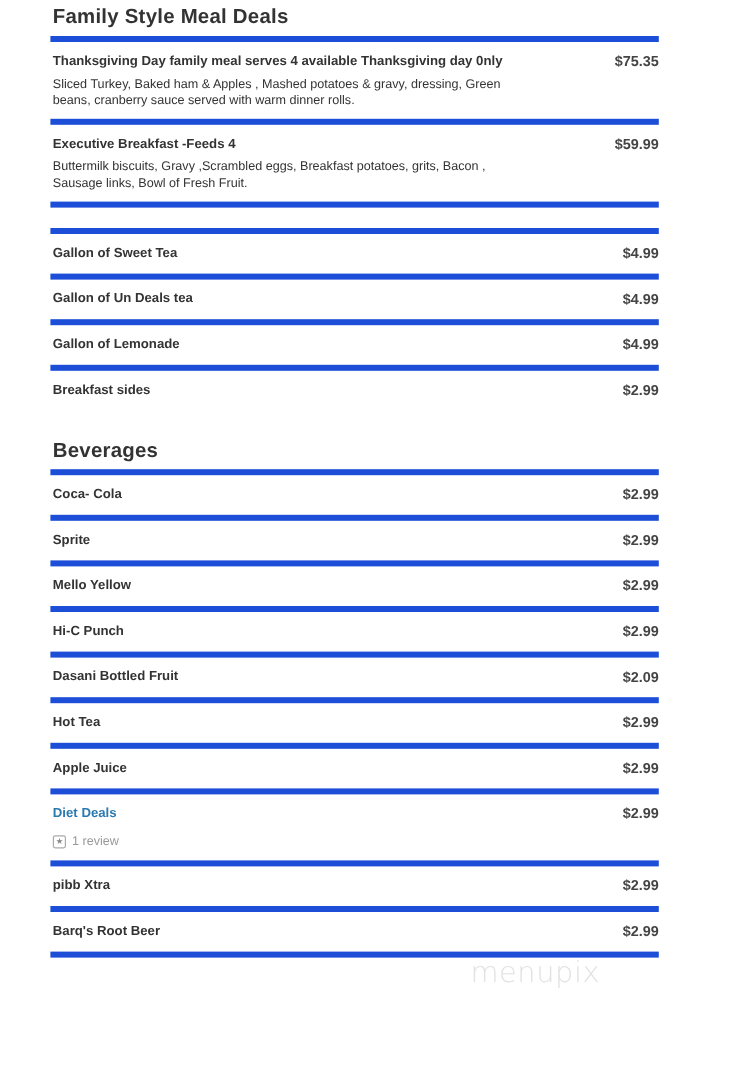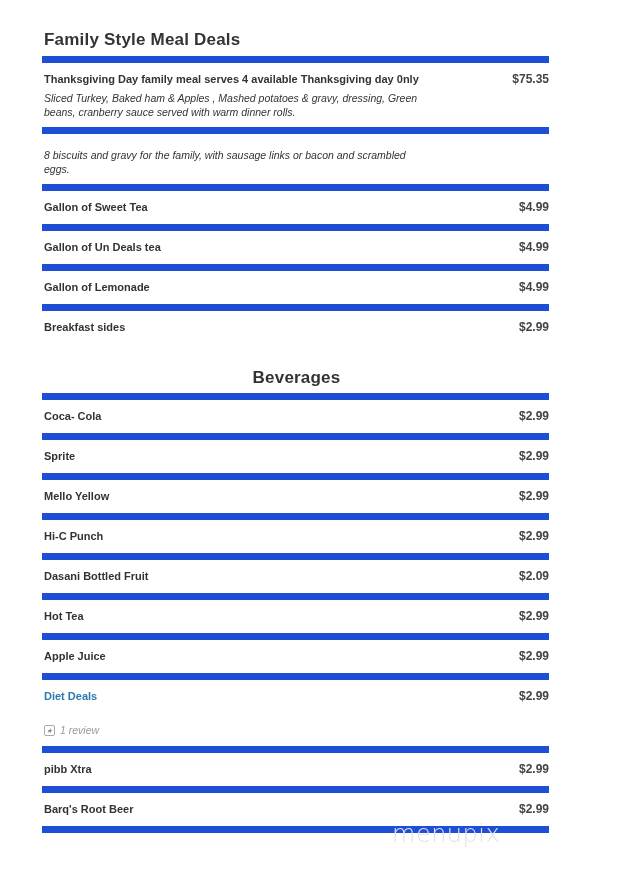"Family Style Meal Deals" .section-title { padding-top: 30px -> 4px }
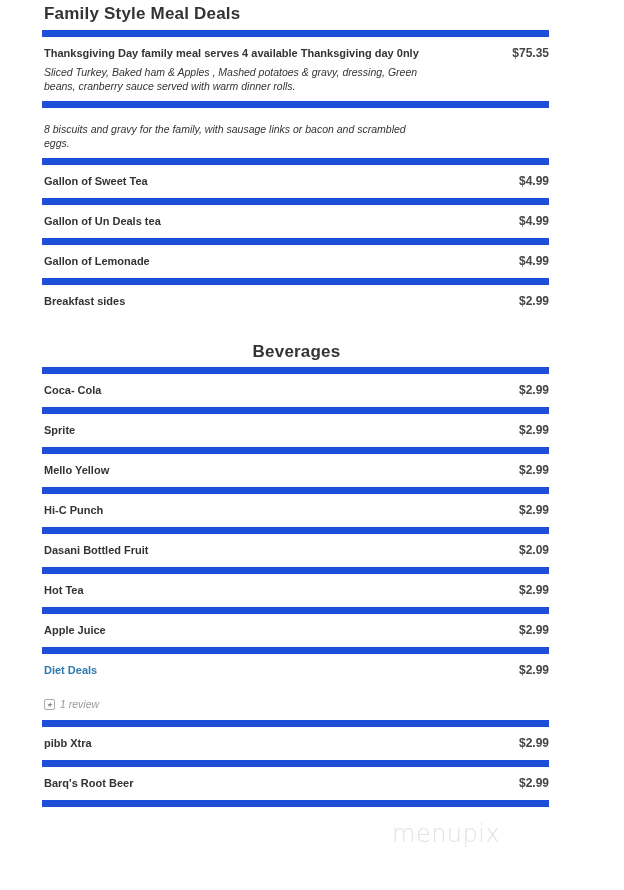"Thanksgiving Day family meal serves" .item { border-top: 7px solid #1d4ed8 -> 5px solid #1d4ed8 }
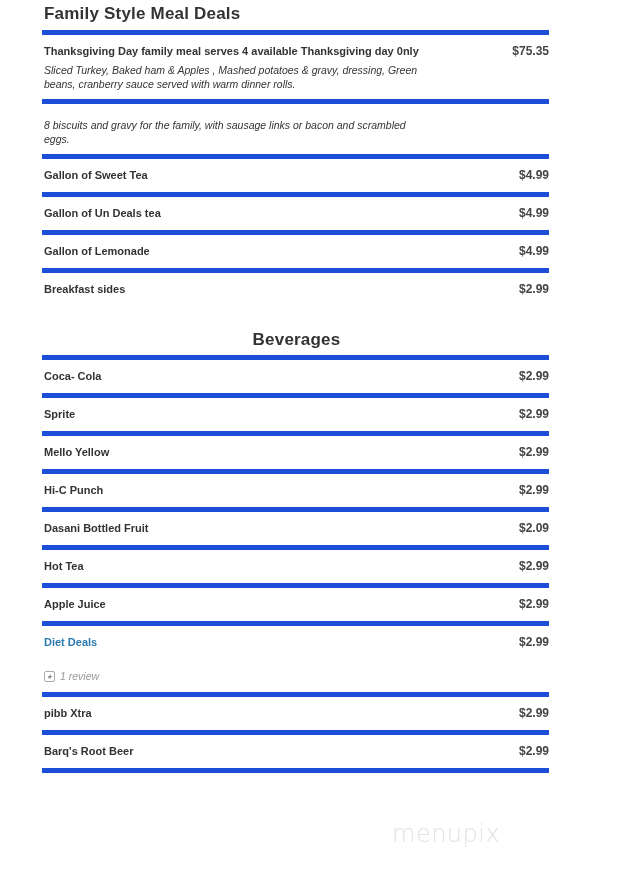"Sliced Turkey, Baked ham &" .item-desc { font-style: italic -> none }
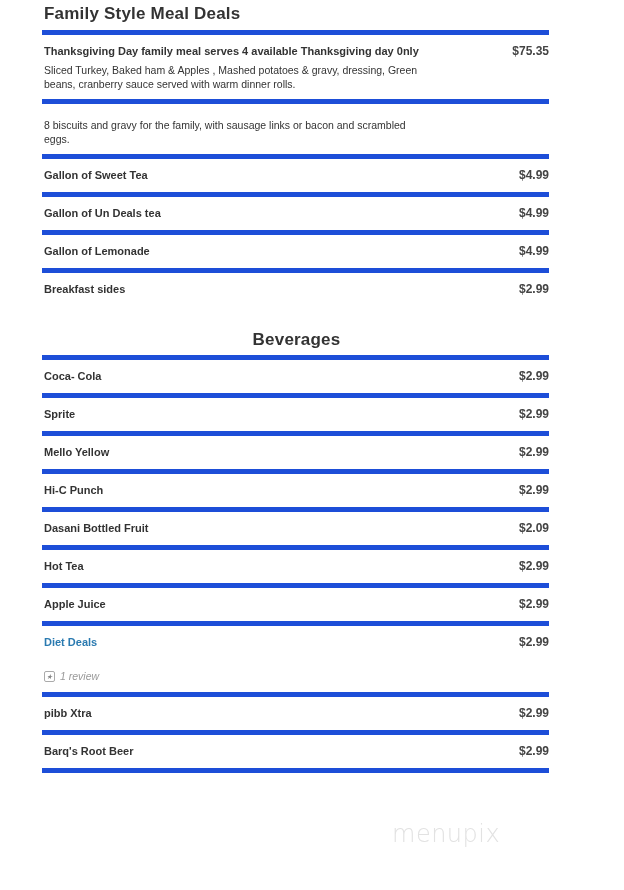"Executive Breakfast -Feeds 4" div.item { html: none -> <div> <div> <div>Executive Breakfast -Feeds 4</div> <div>$59.99</div> </div> <div>Buttermilk biscuits, Gravy ,Scrambled eggs, Breakfast potatoes, grits, Bacon , Sausage links, Bowl of Fresh Fruit.</div> </div> }
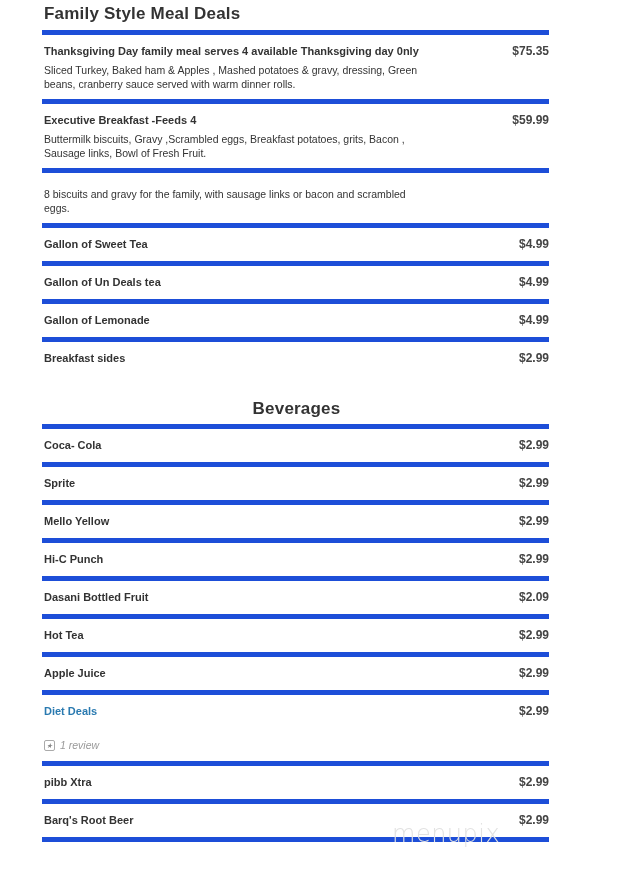"8 biscuits and gravy for" div.item-desc { html: <div>8 biscuits and gravy for the family, with sausage links or bacon and scrambled eggs.</div> -> none }
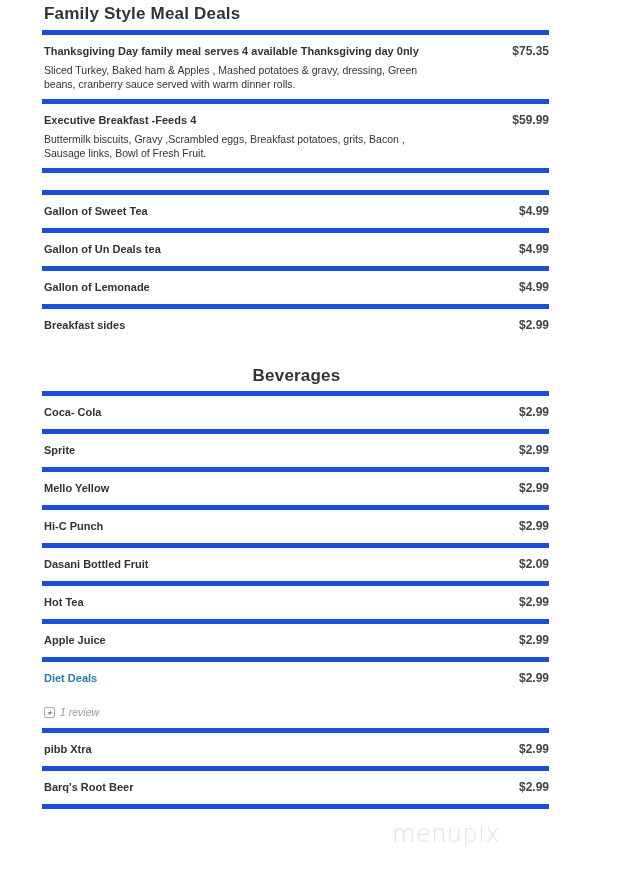"Beverages" .section-title.second { text-align: center -> none }
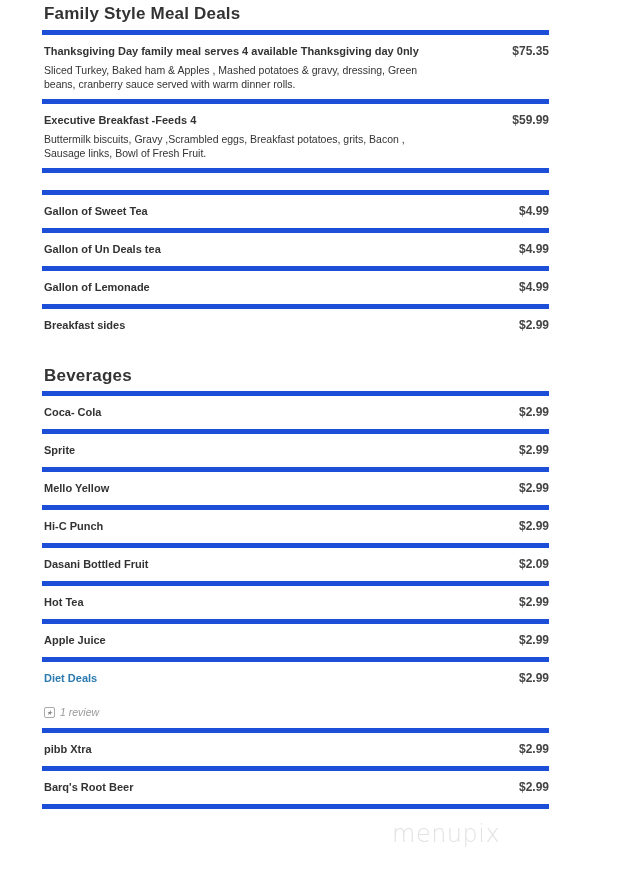"1 review" .review { font-style: italic -> none; margin-top: 21px -> 10px }
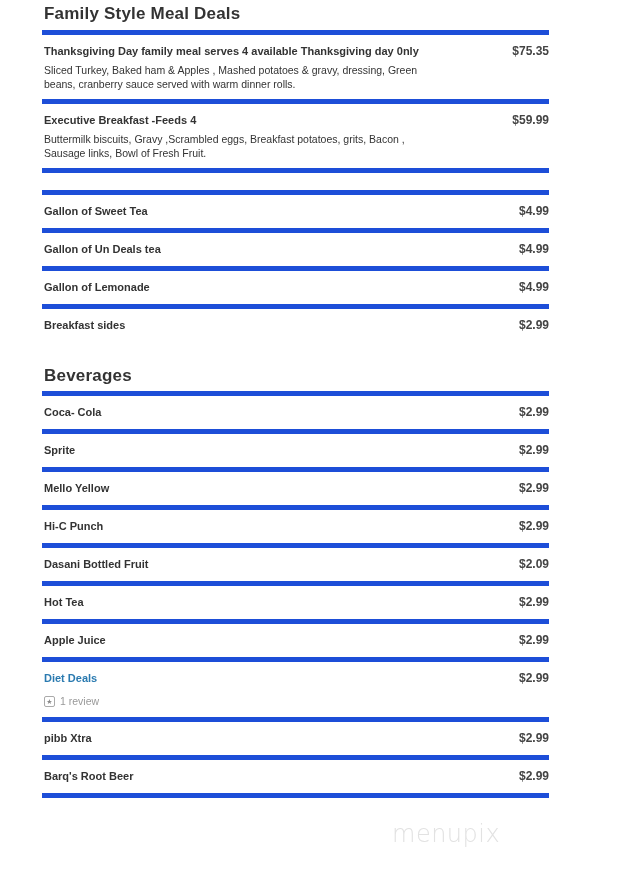"menupix" .watermark { top: 820px -> 796px }
